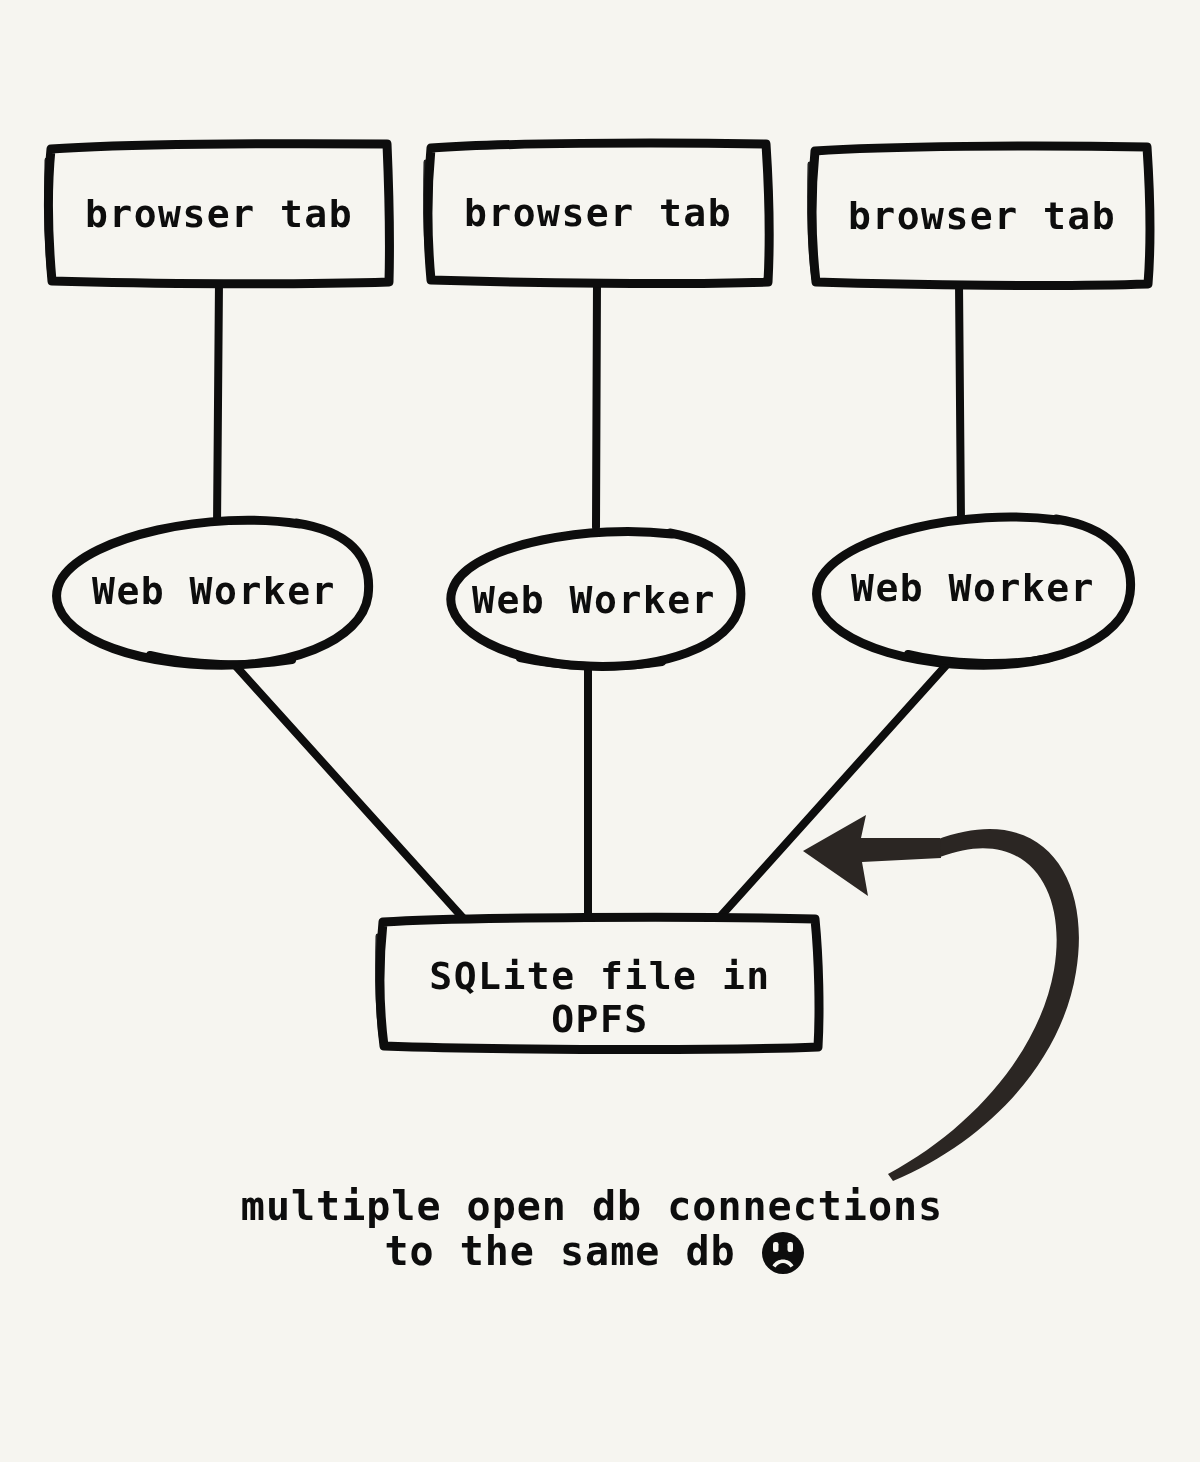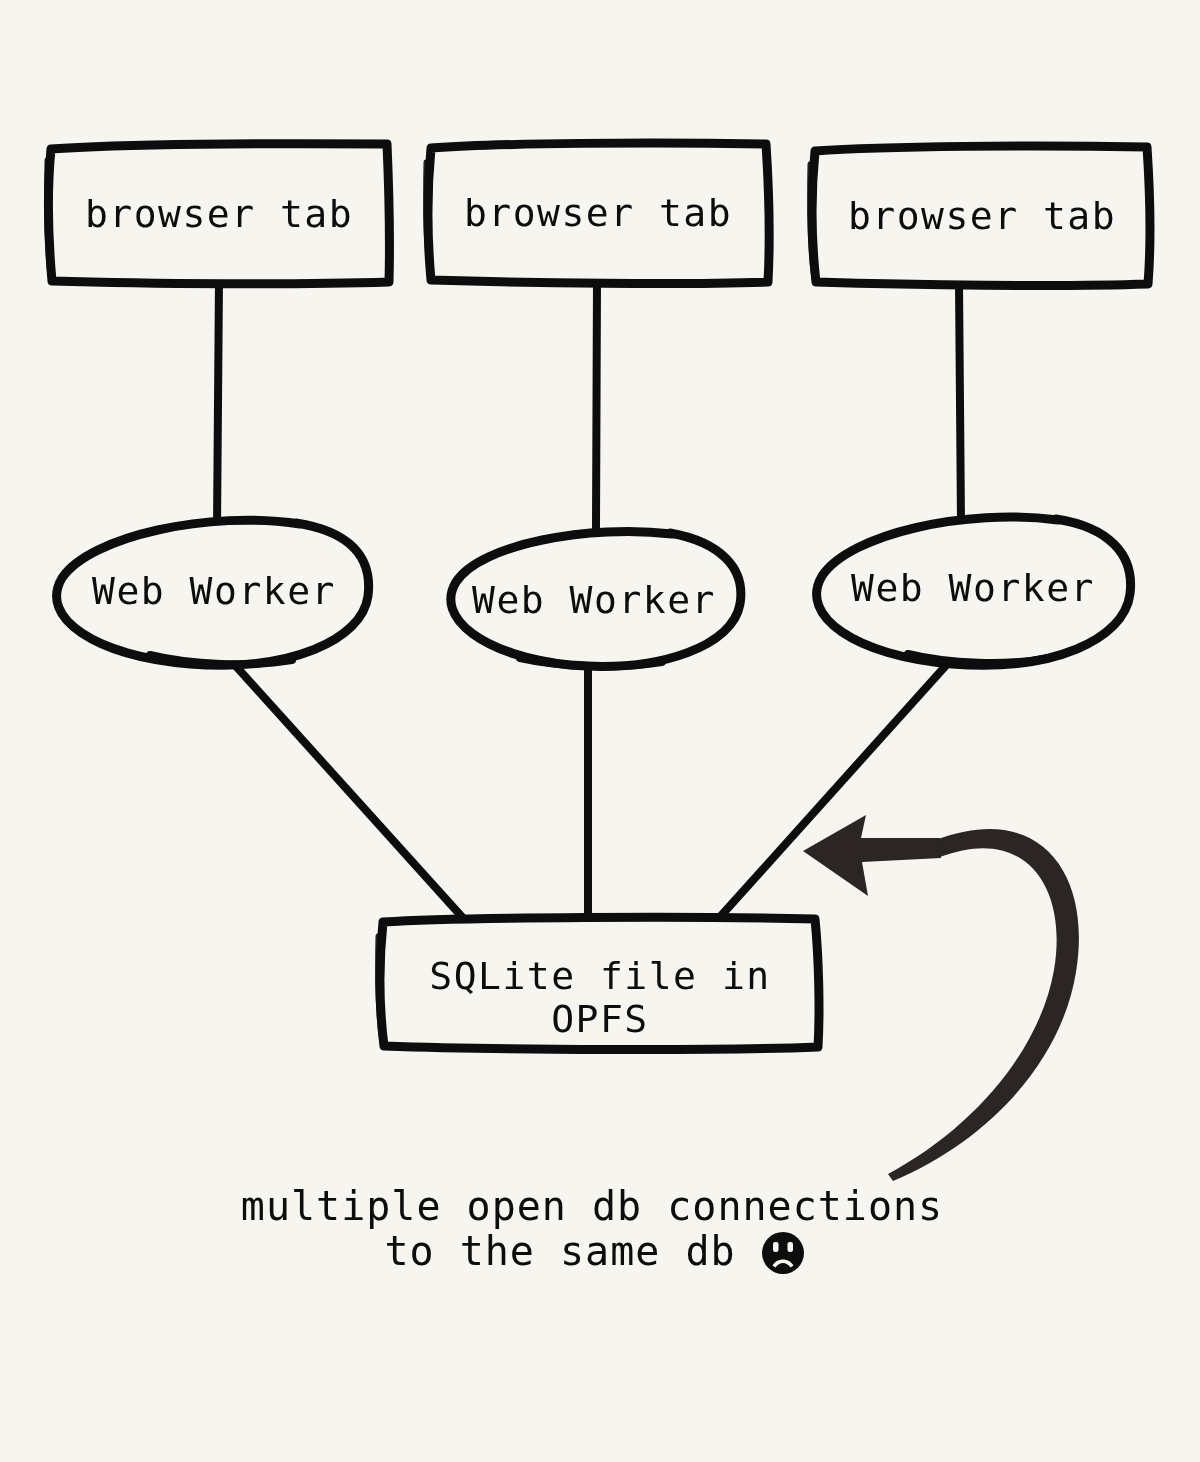"browser tab" #diagram-root { font-weight: none -> bold }
